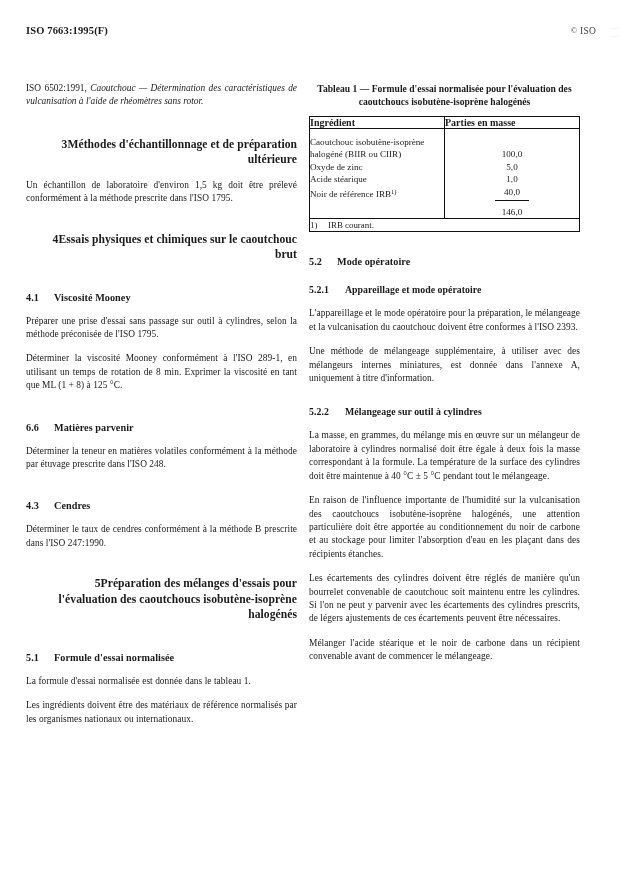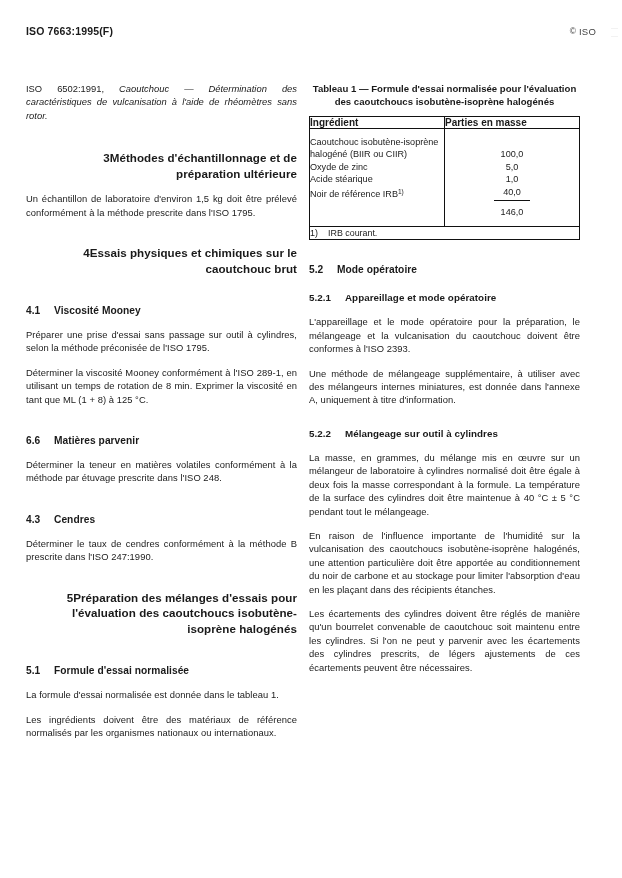"ISO 7663:1995(F)" .page { font-family: none -> Liberation Serif, serif }
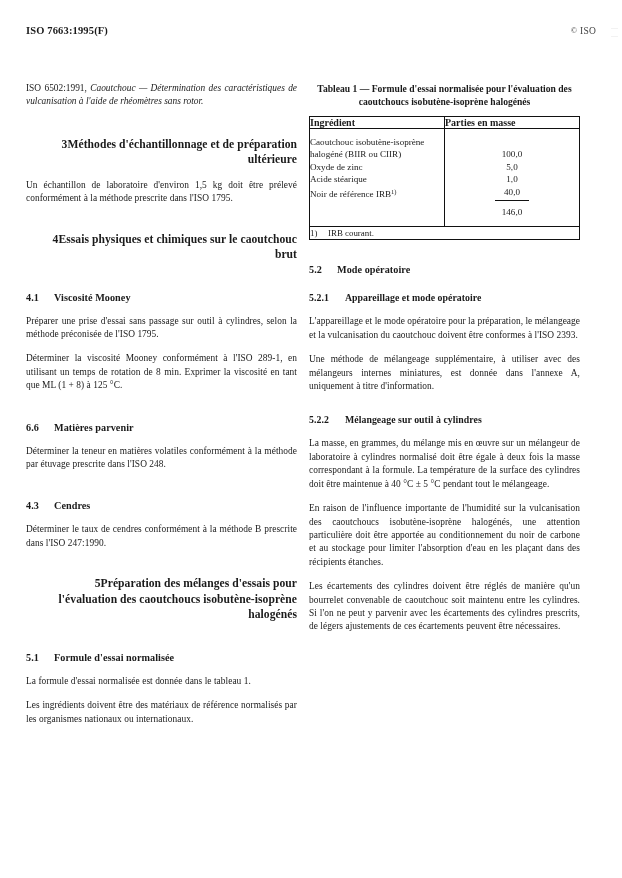"146,0" tr.total-row .body-cell-right { padding-bottom: 8px -> none }
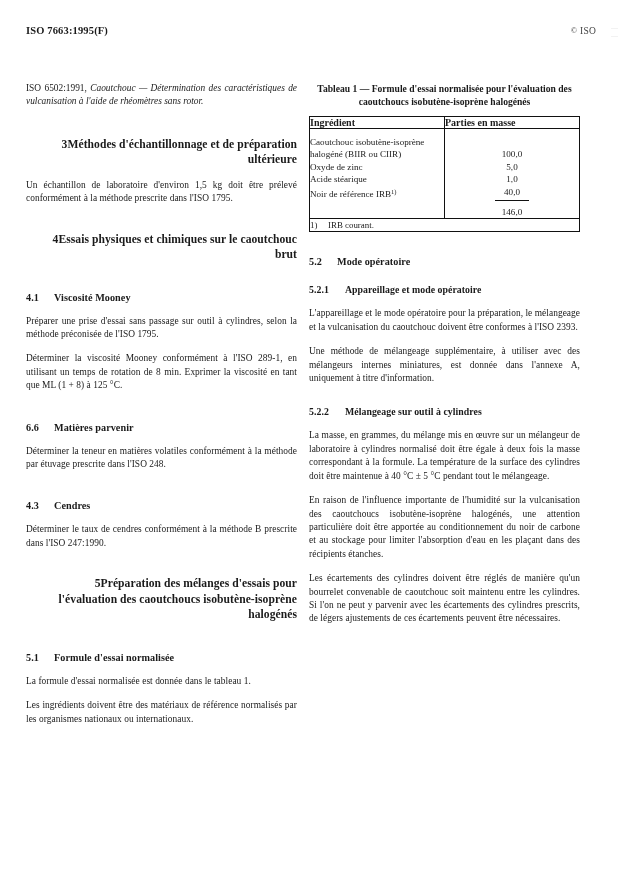"Mélanger l'acide stéarique et le" p.last { html: none -> <p>Mélanger l'acide stéarique et le noir de carbone dans un récipient convenable avant de commencer le mélangeage.</p> }
